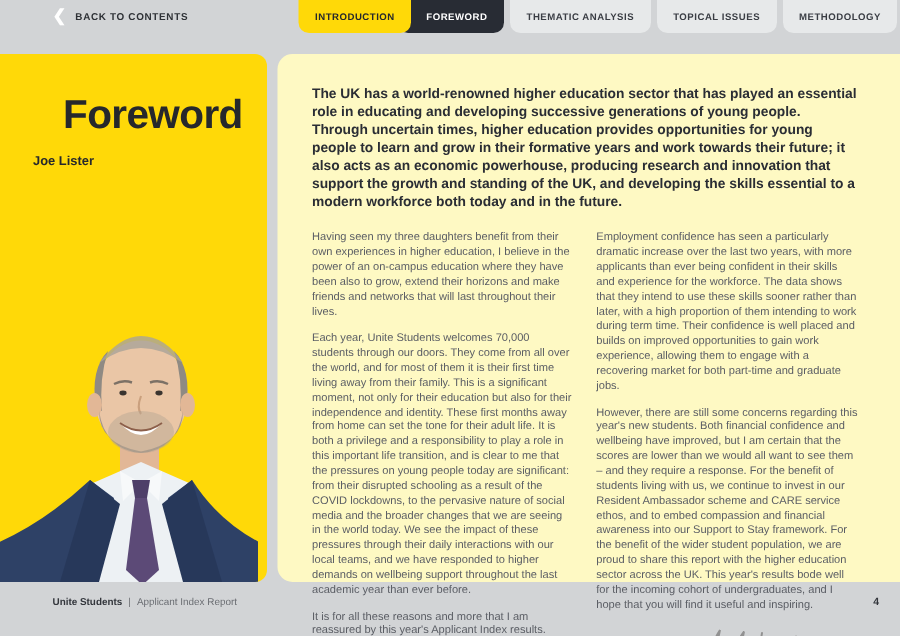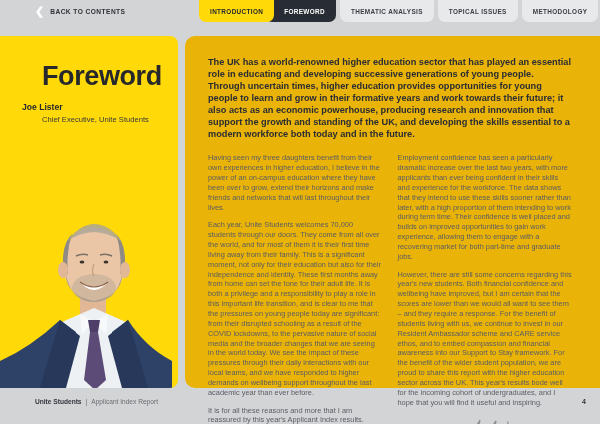"The UK has a world-renowned" .white-page { background: #eab308 -> #fef9c3 }
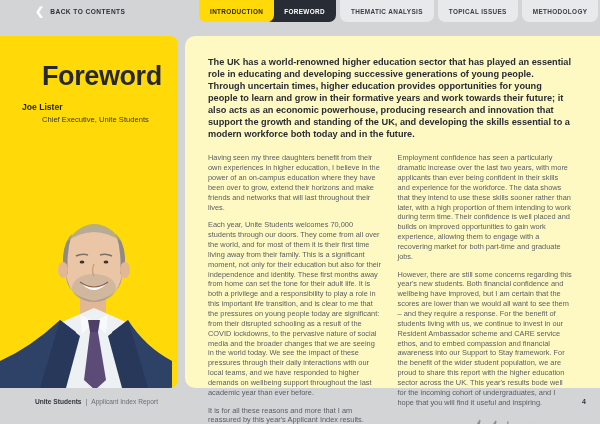"Chief Executive, Unite Students" div.author-role { html: <div>Chief Executive, Unite Students</div> -> none }
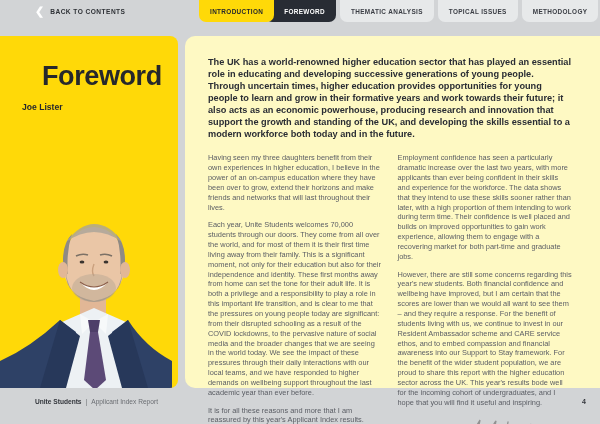"Having seen my three daughters" p { text: over -> also }
